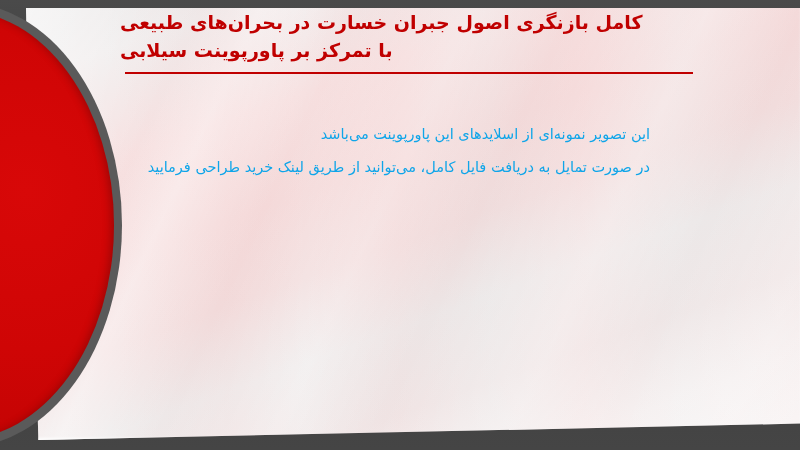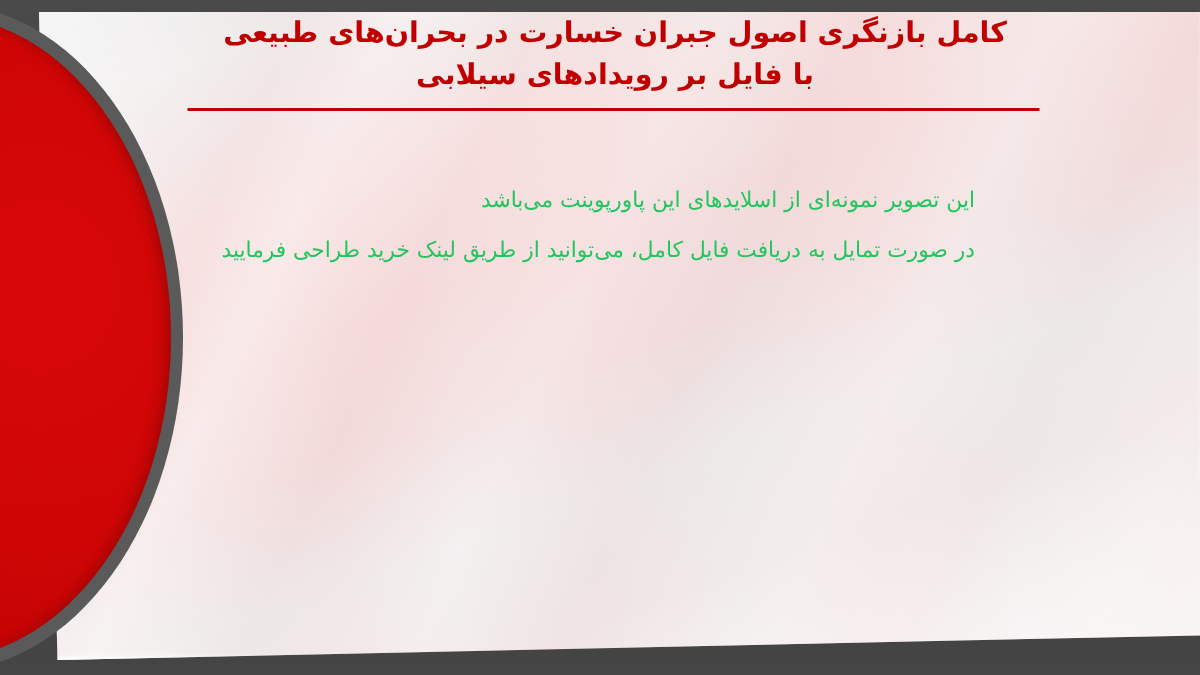"کامل بازنگری اصول جبران خسارت" .title-block { text-align: center -> left }
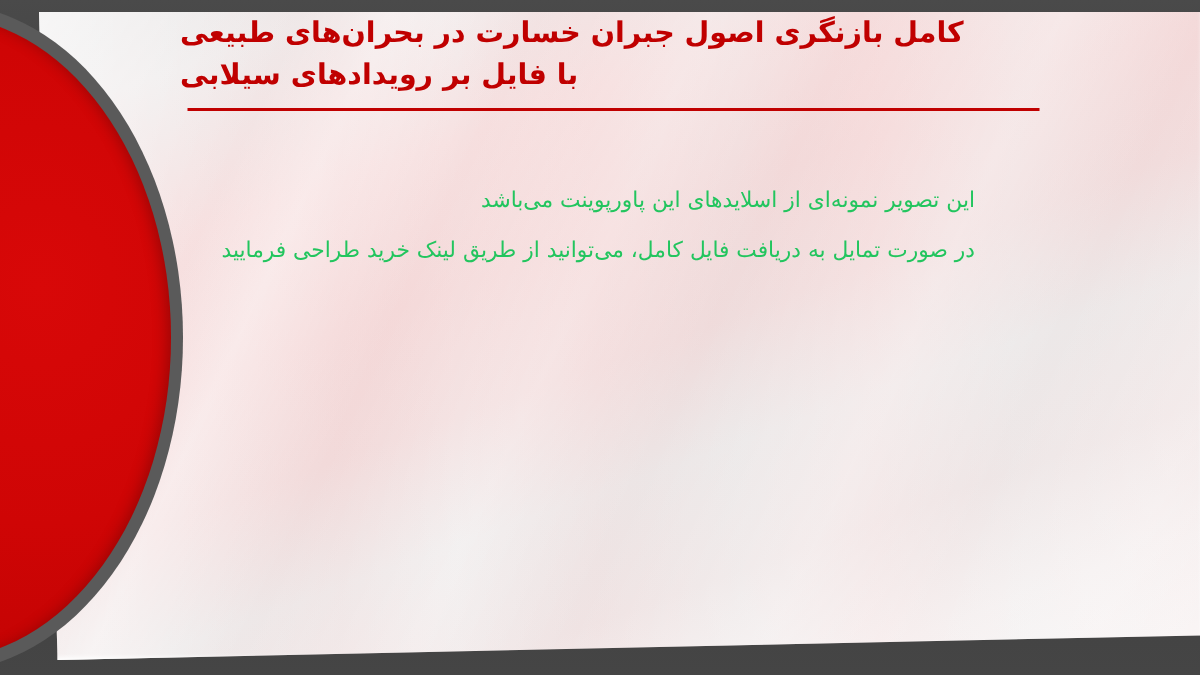"با فایل بر رویدادهای سیلابی" div.title-line { text: فایل بر رویدادهای -> تمرکز بر پاورپوینت }
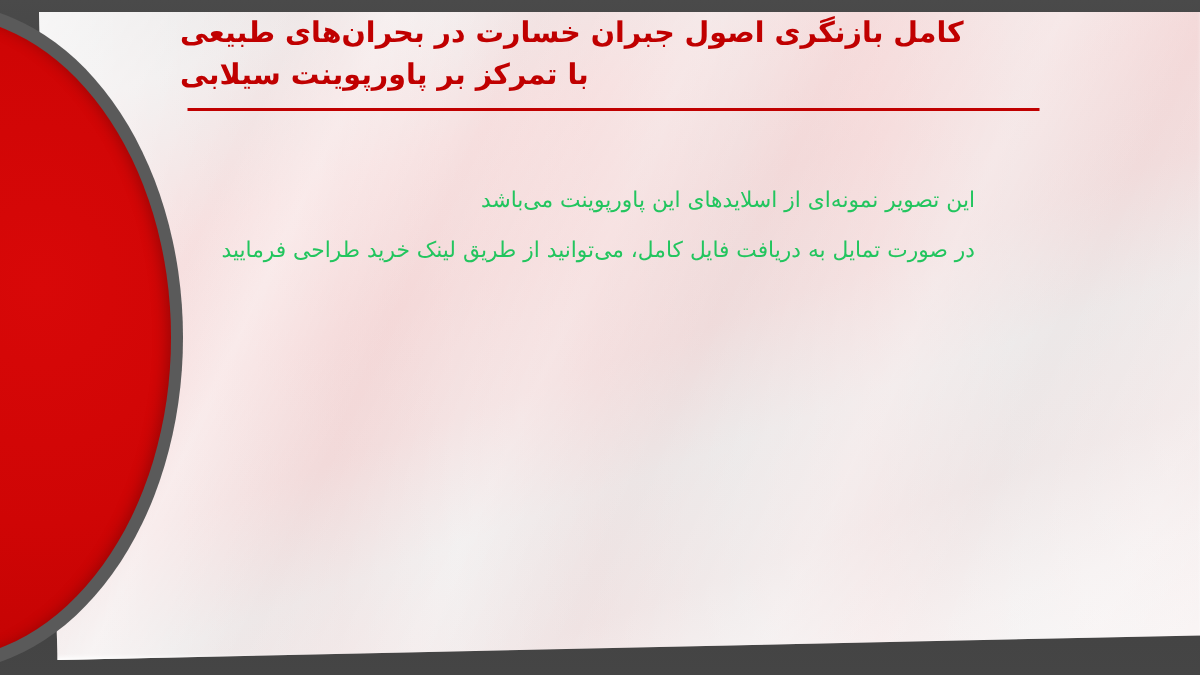"این تصویر نمونه‌ای از اسلایدهای" .body-line { color: #22c55e -> #0ea5e9 }
